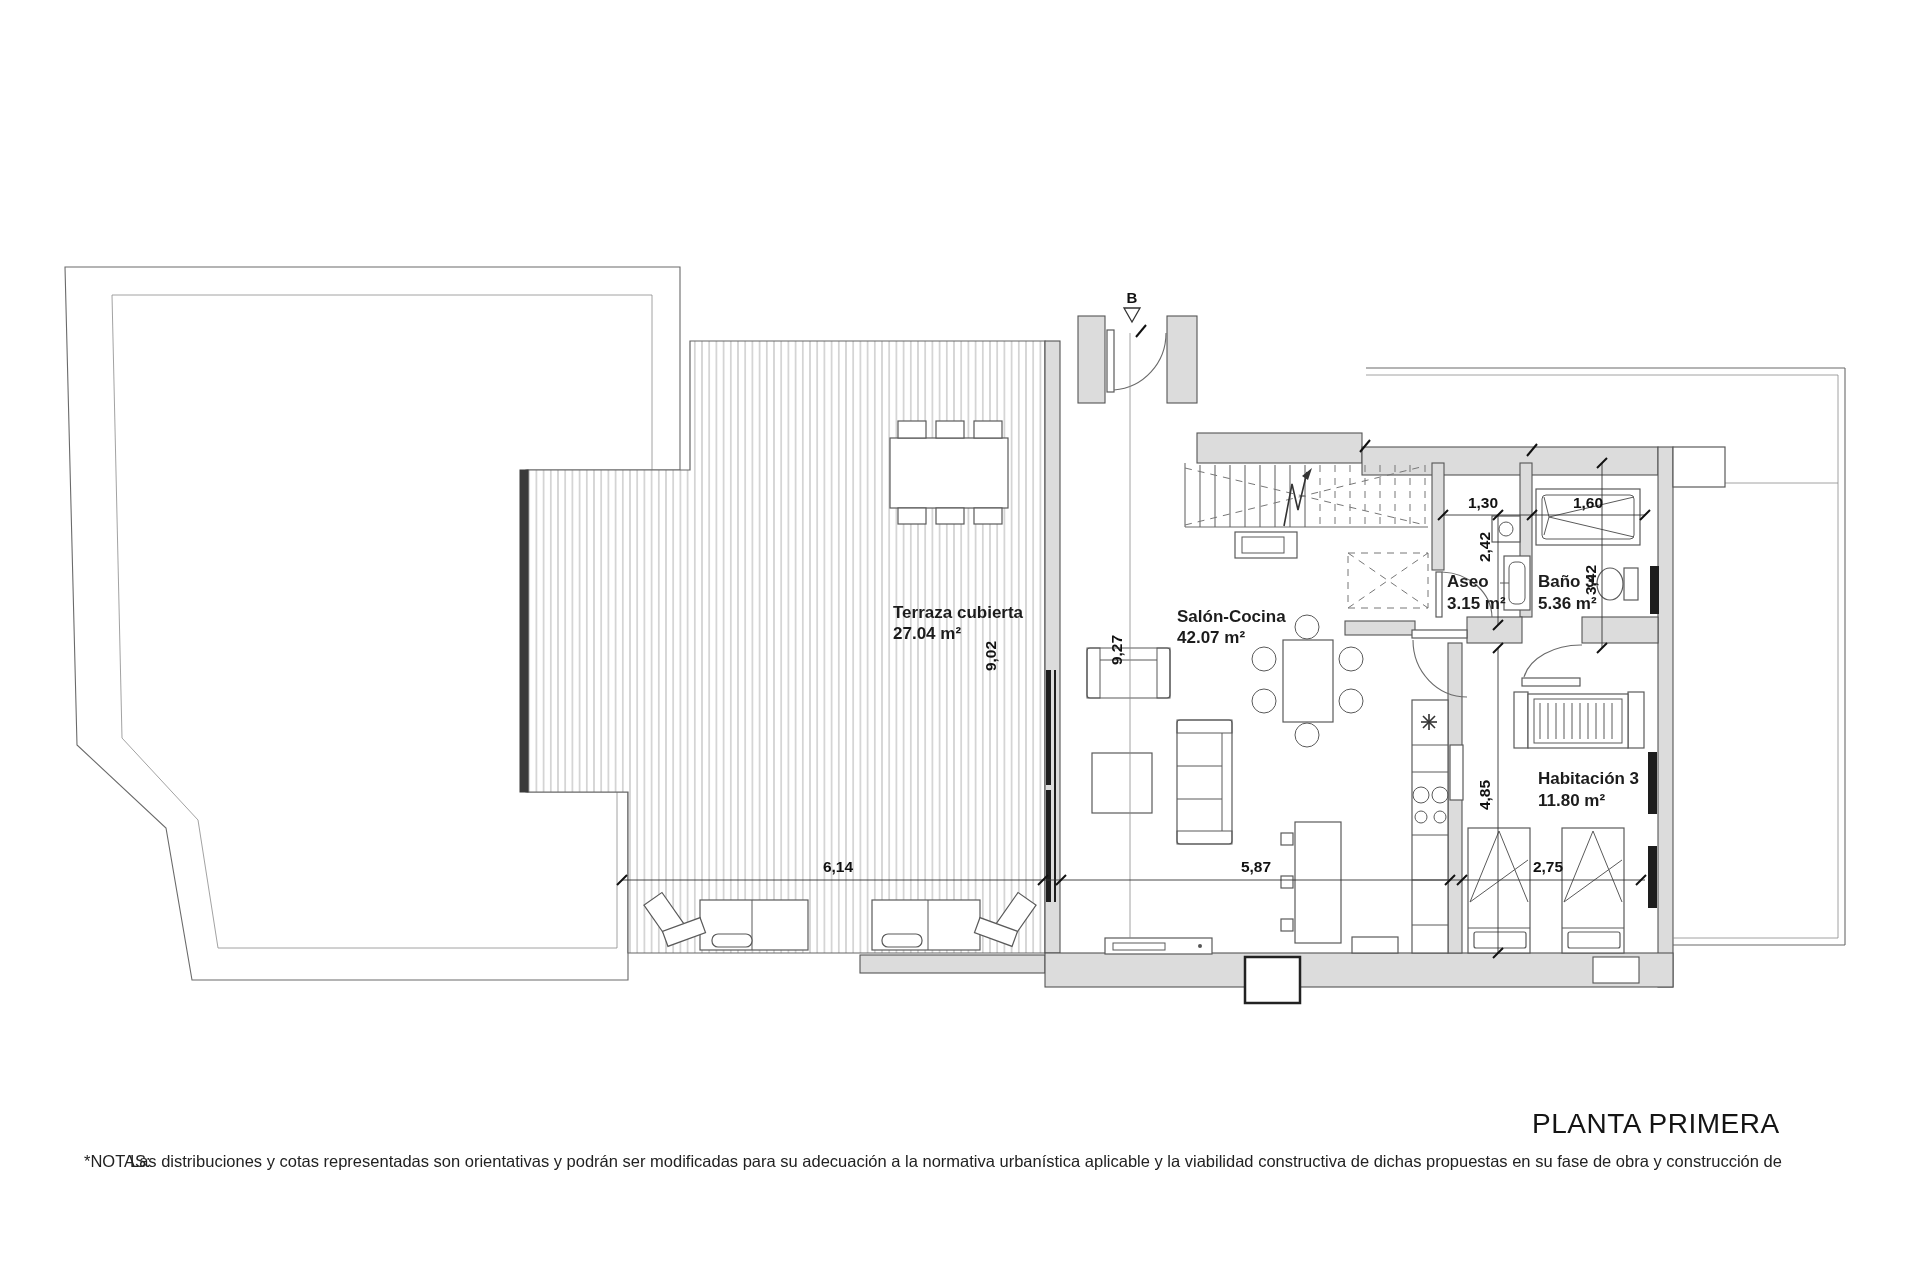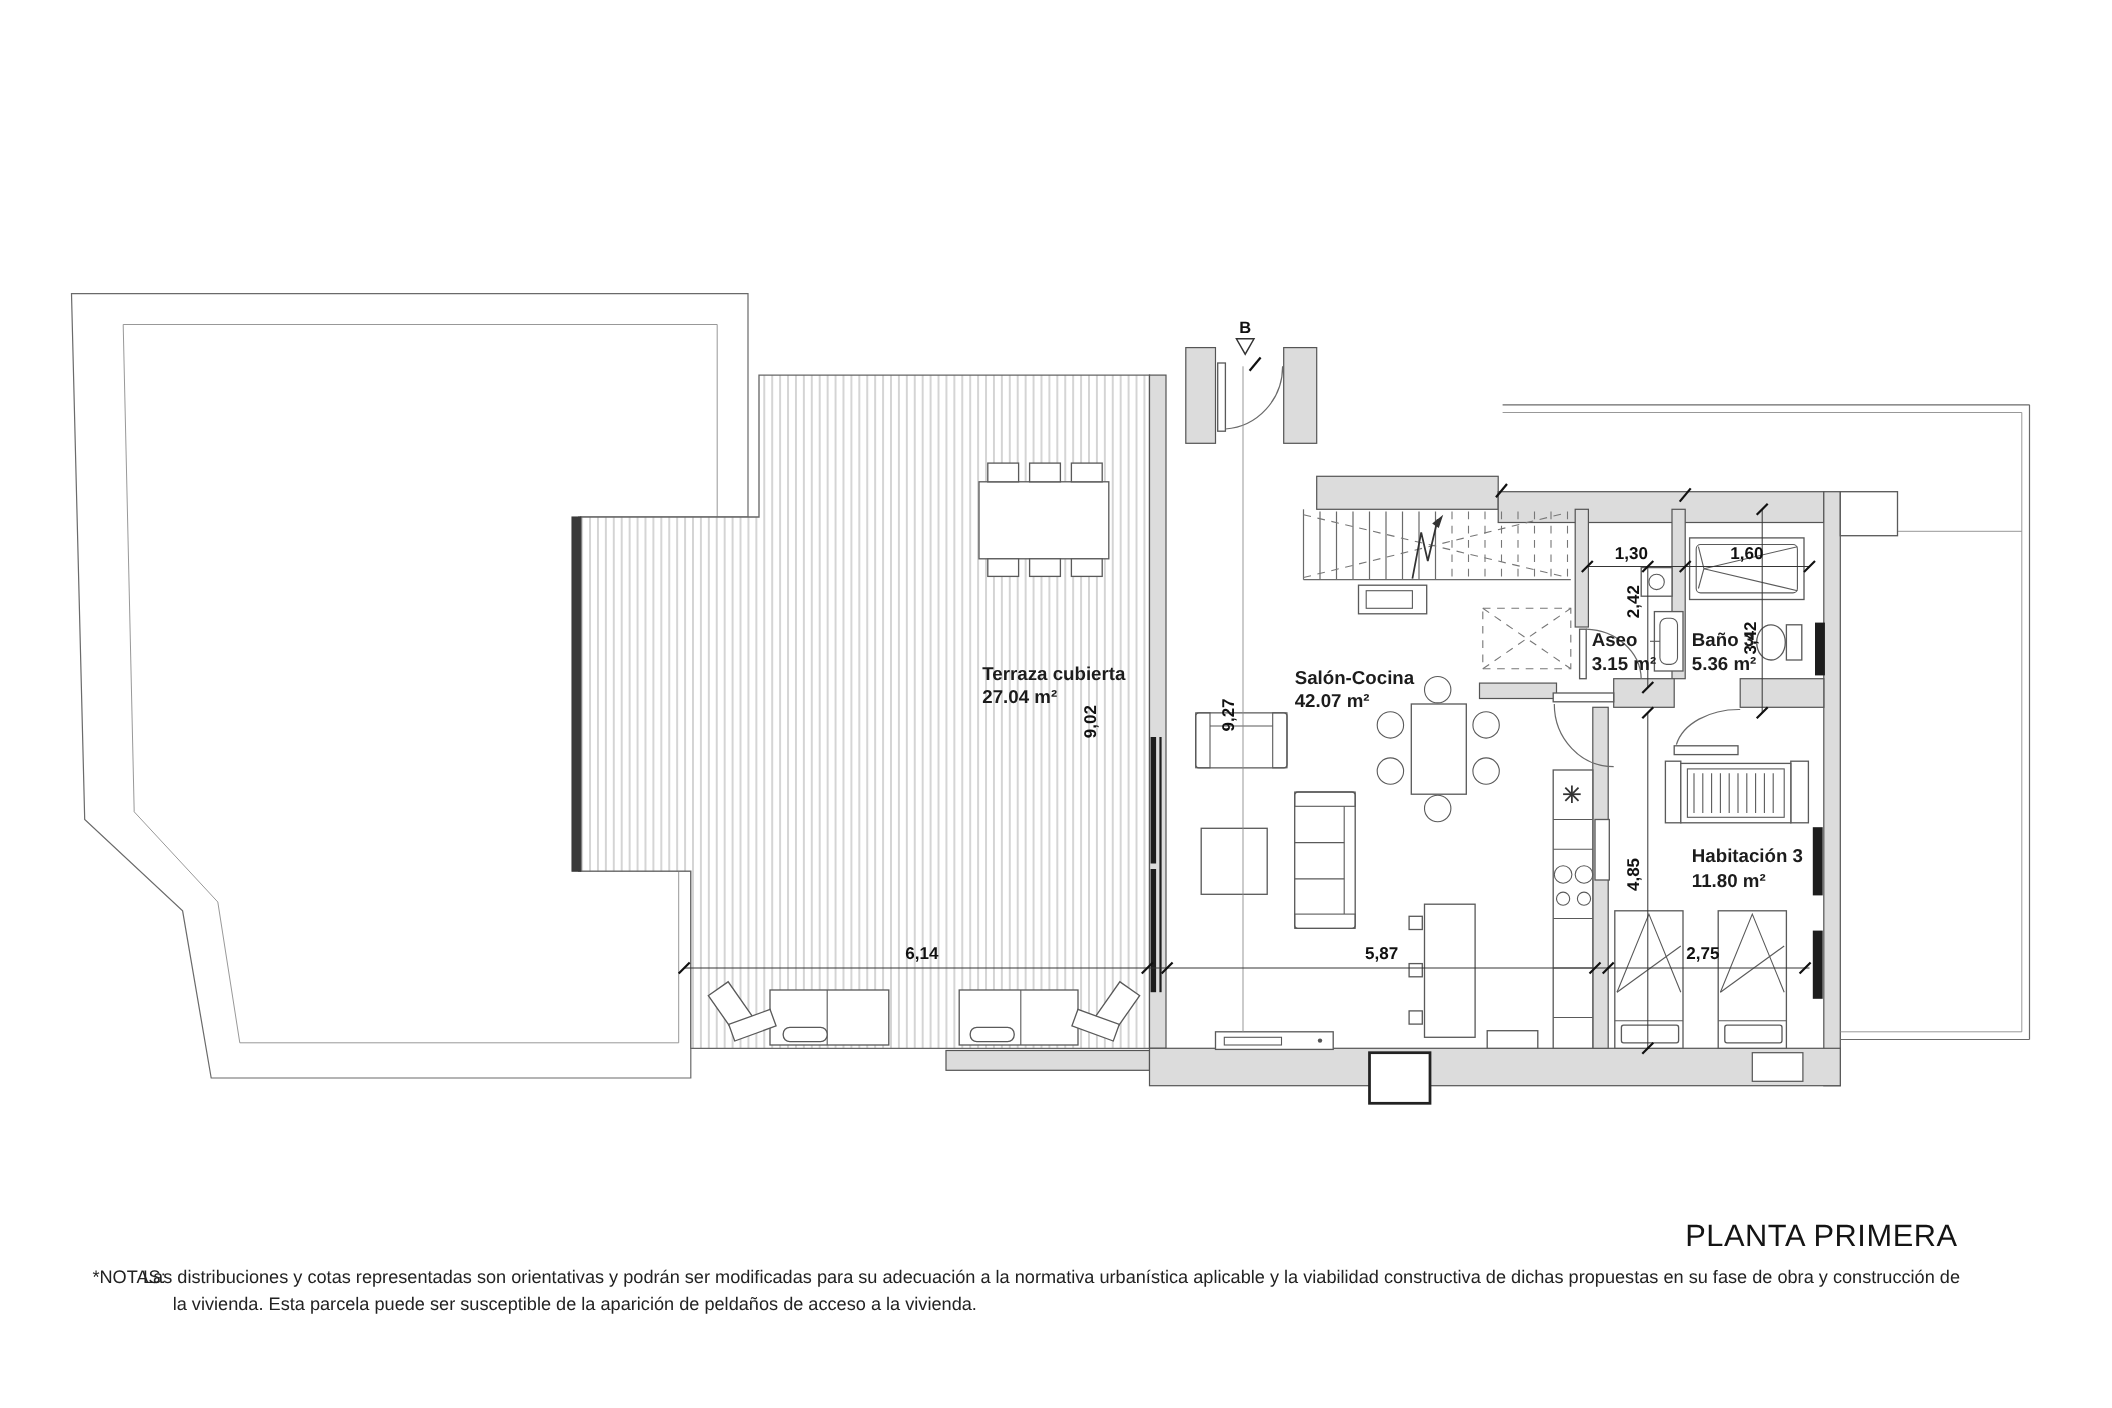"la vivienda. Esta parcela puede" div.note { html: <div>la vivienda. Esta parcela puede ser susceptible de la aparición de peldaños de acceso a la vivienda.</div> -> none }
